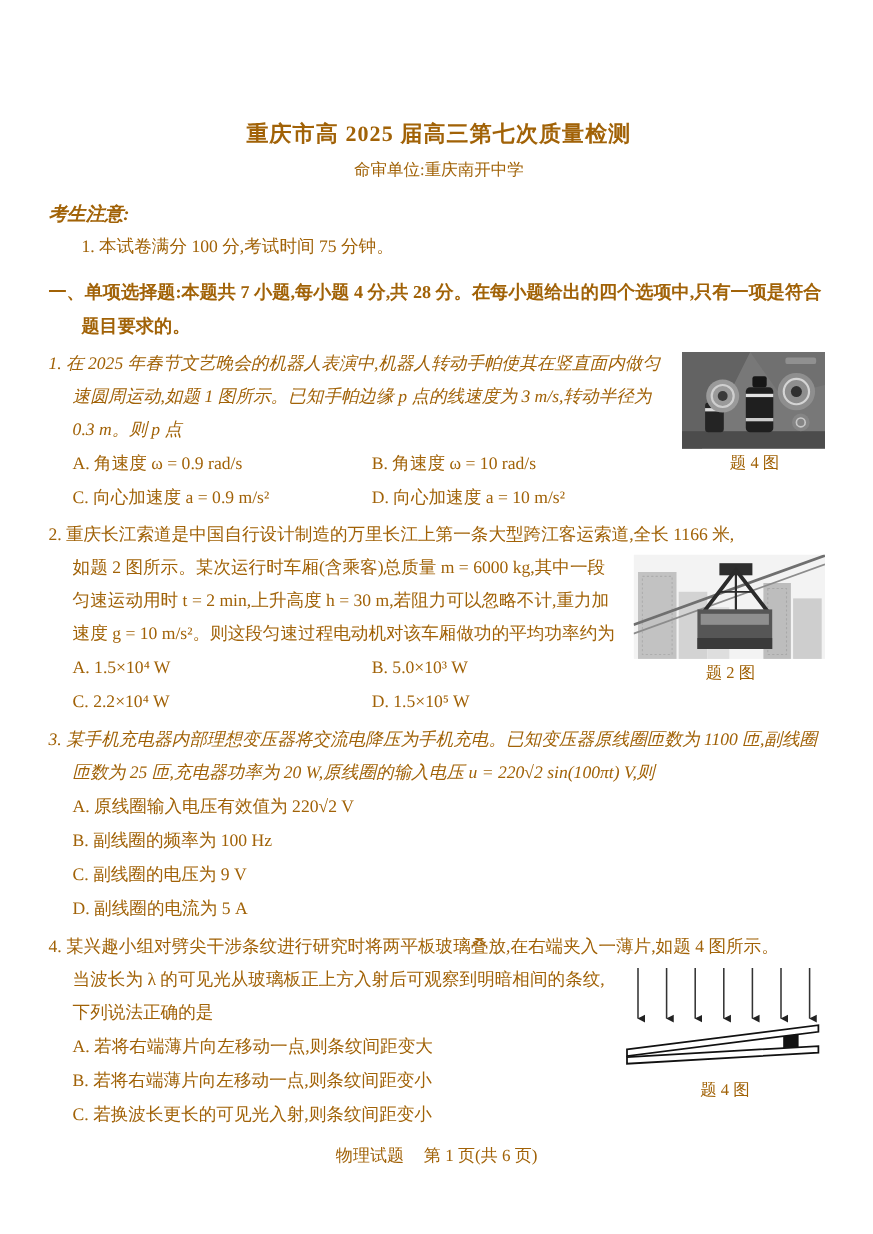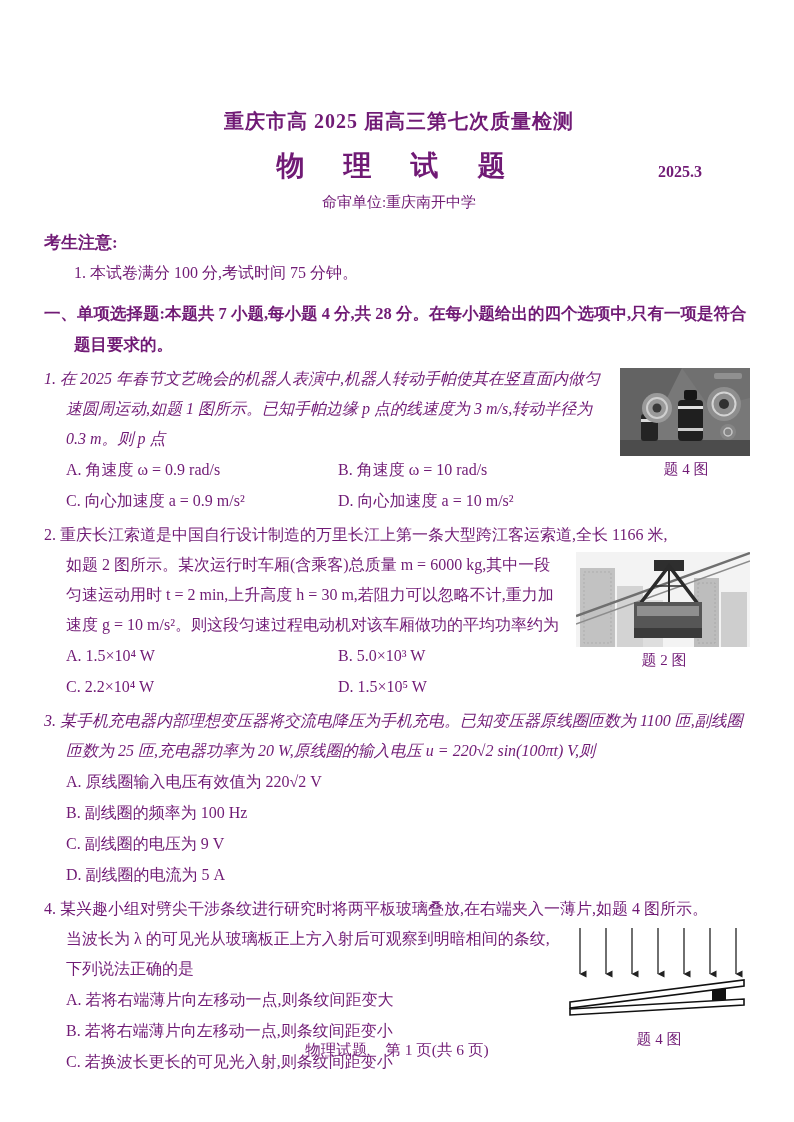"重庆市高 2025 届高三第七次质量检测" .page { color: #701a75 -> #a16207 }
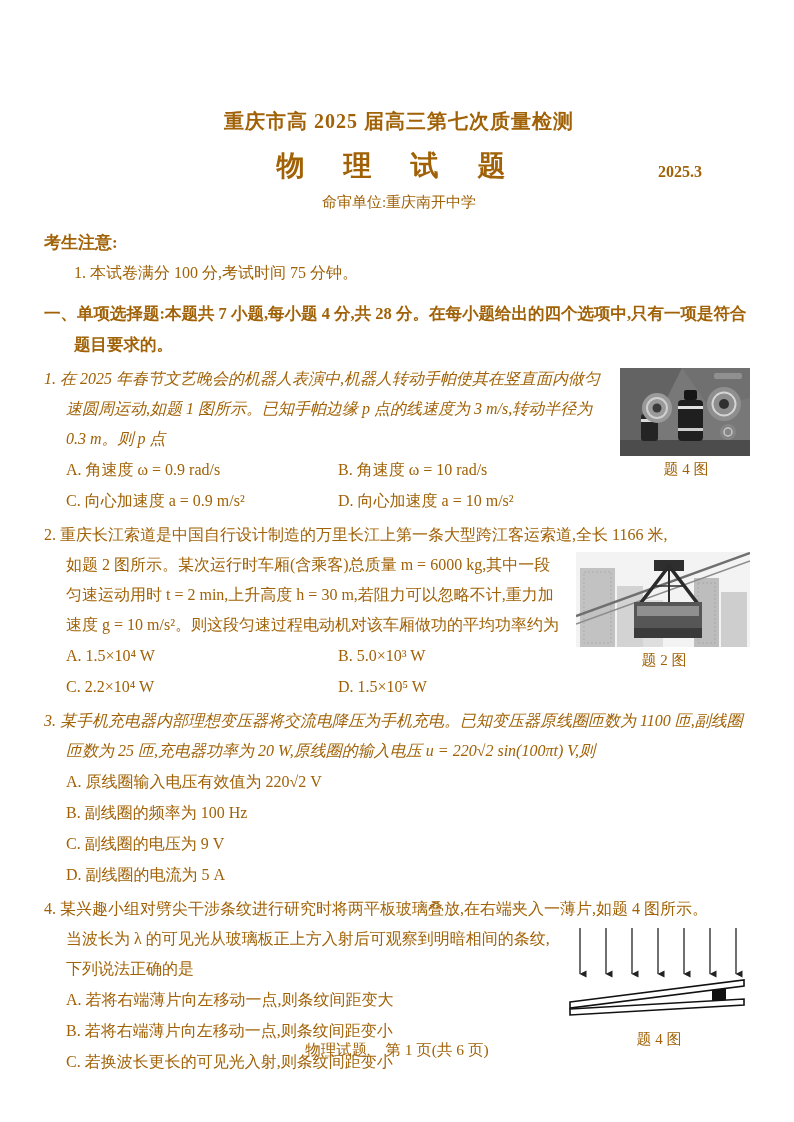"物 理 试 题" div.title-row { html: <div> <span>物 理 试 题</span> <span>2025.3</span> </div> -> none }
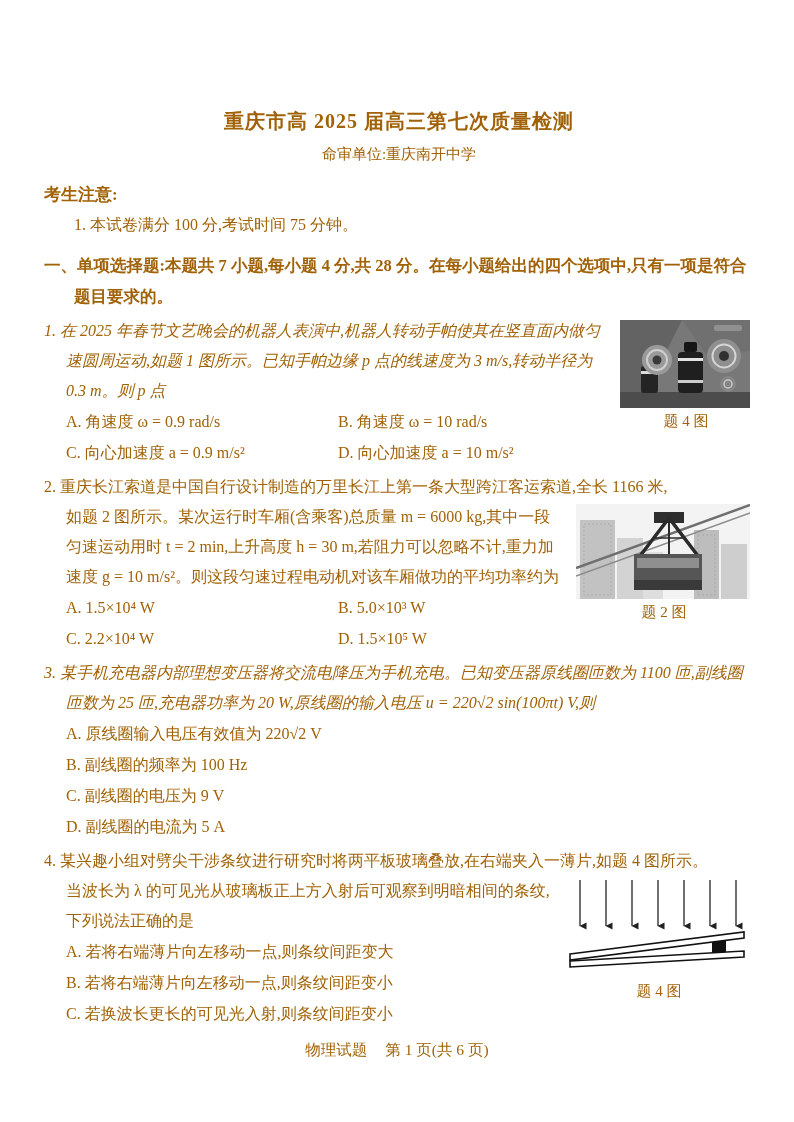"考生注意:" .notice-heading { font-style: none -> italic }
